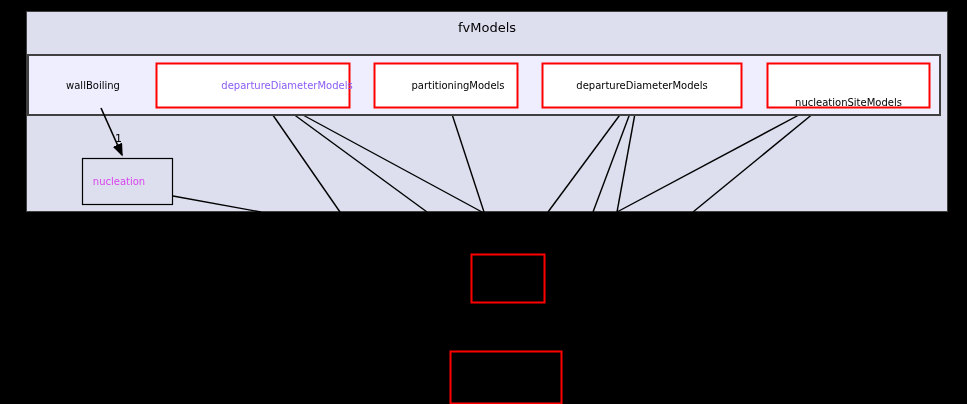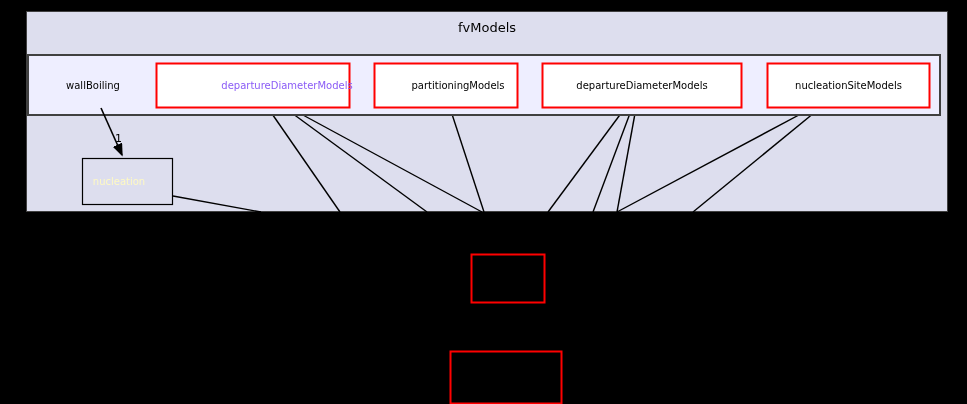"nucleationSiteModels" div.nodelabel { top: 63px -> 80px }
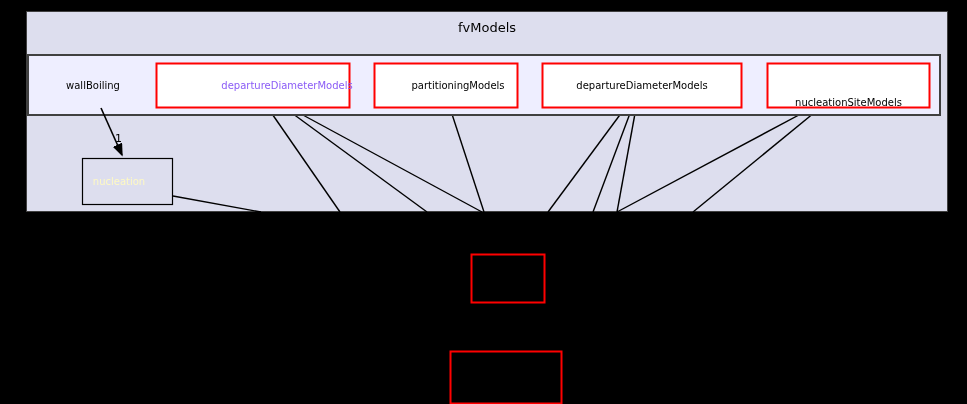"nucleation" div.nodelabel { color: #fef9c3 -> #d946ef }
